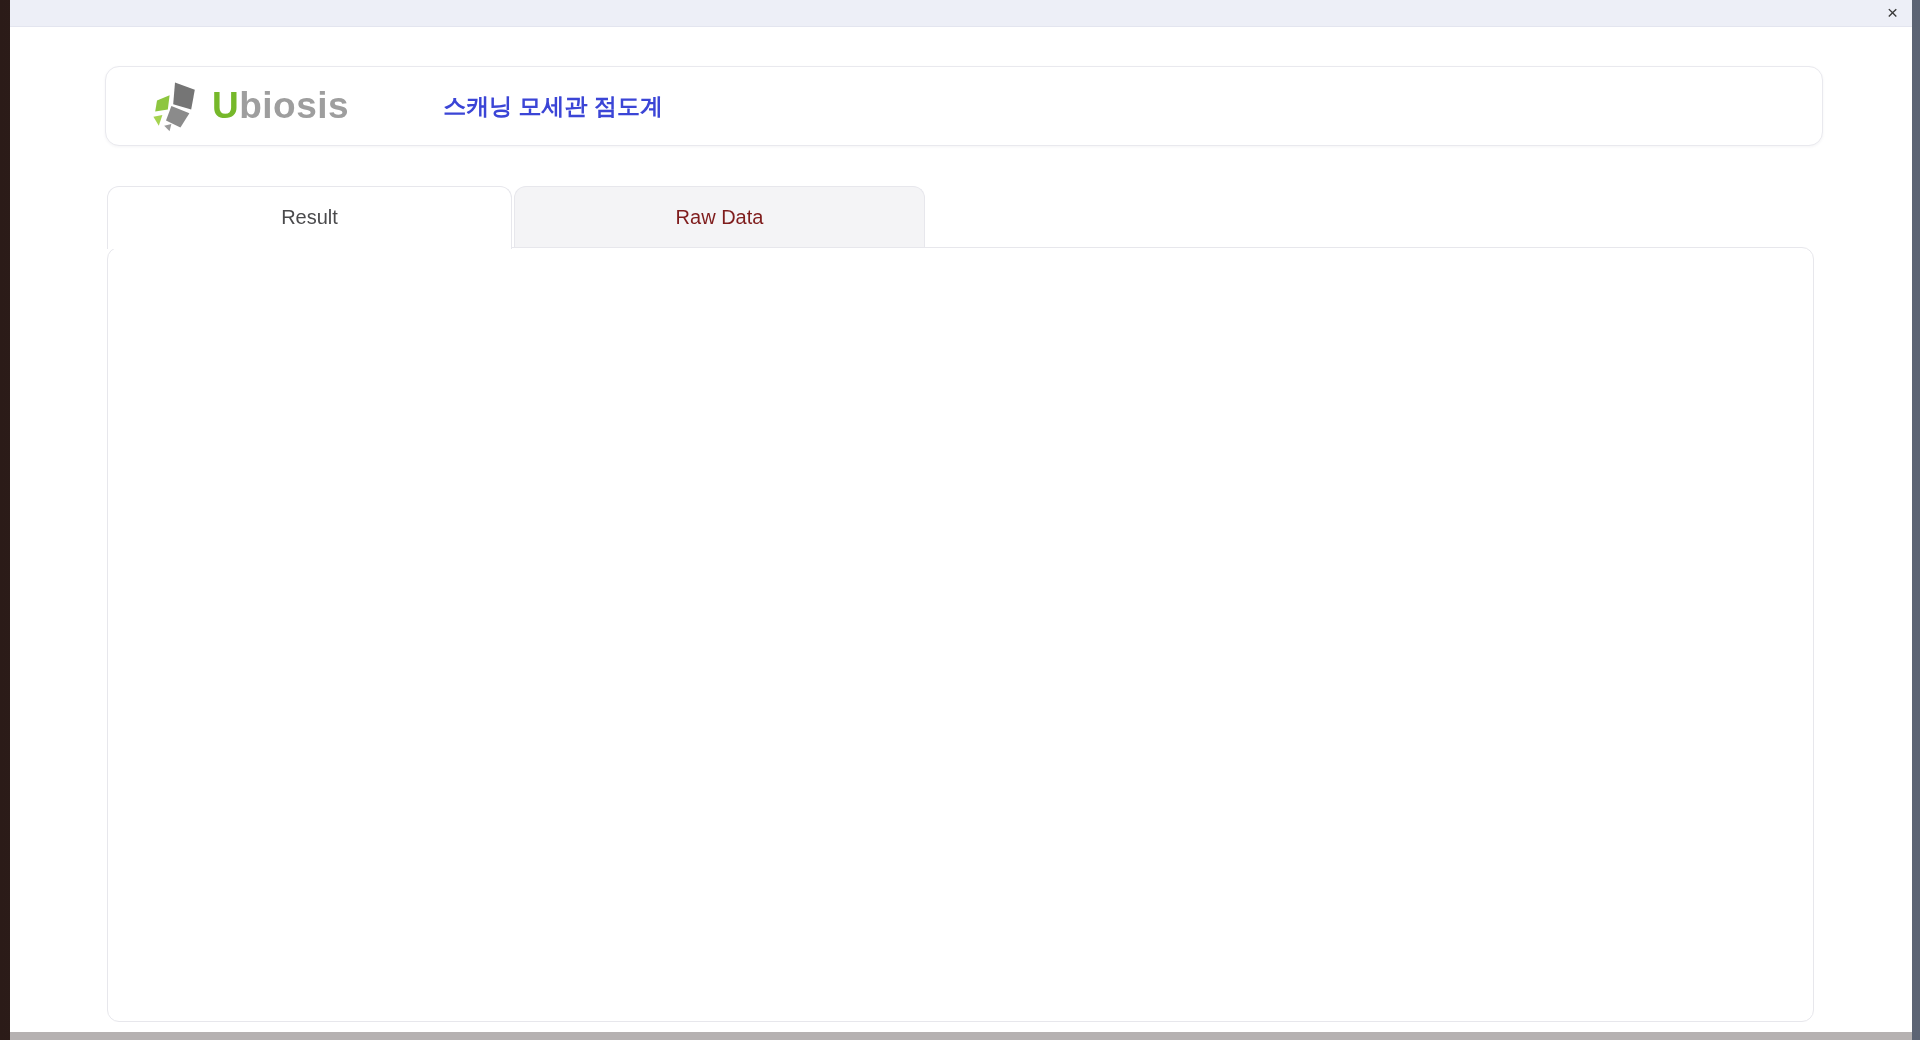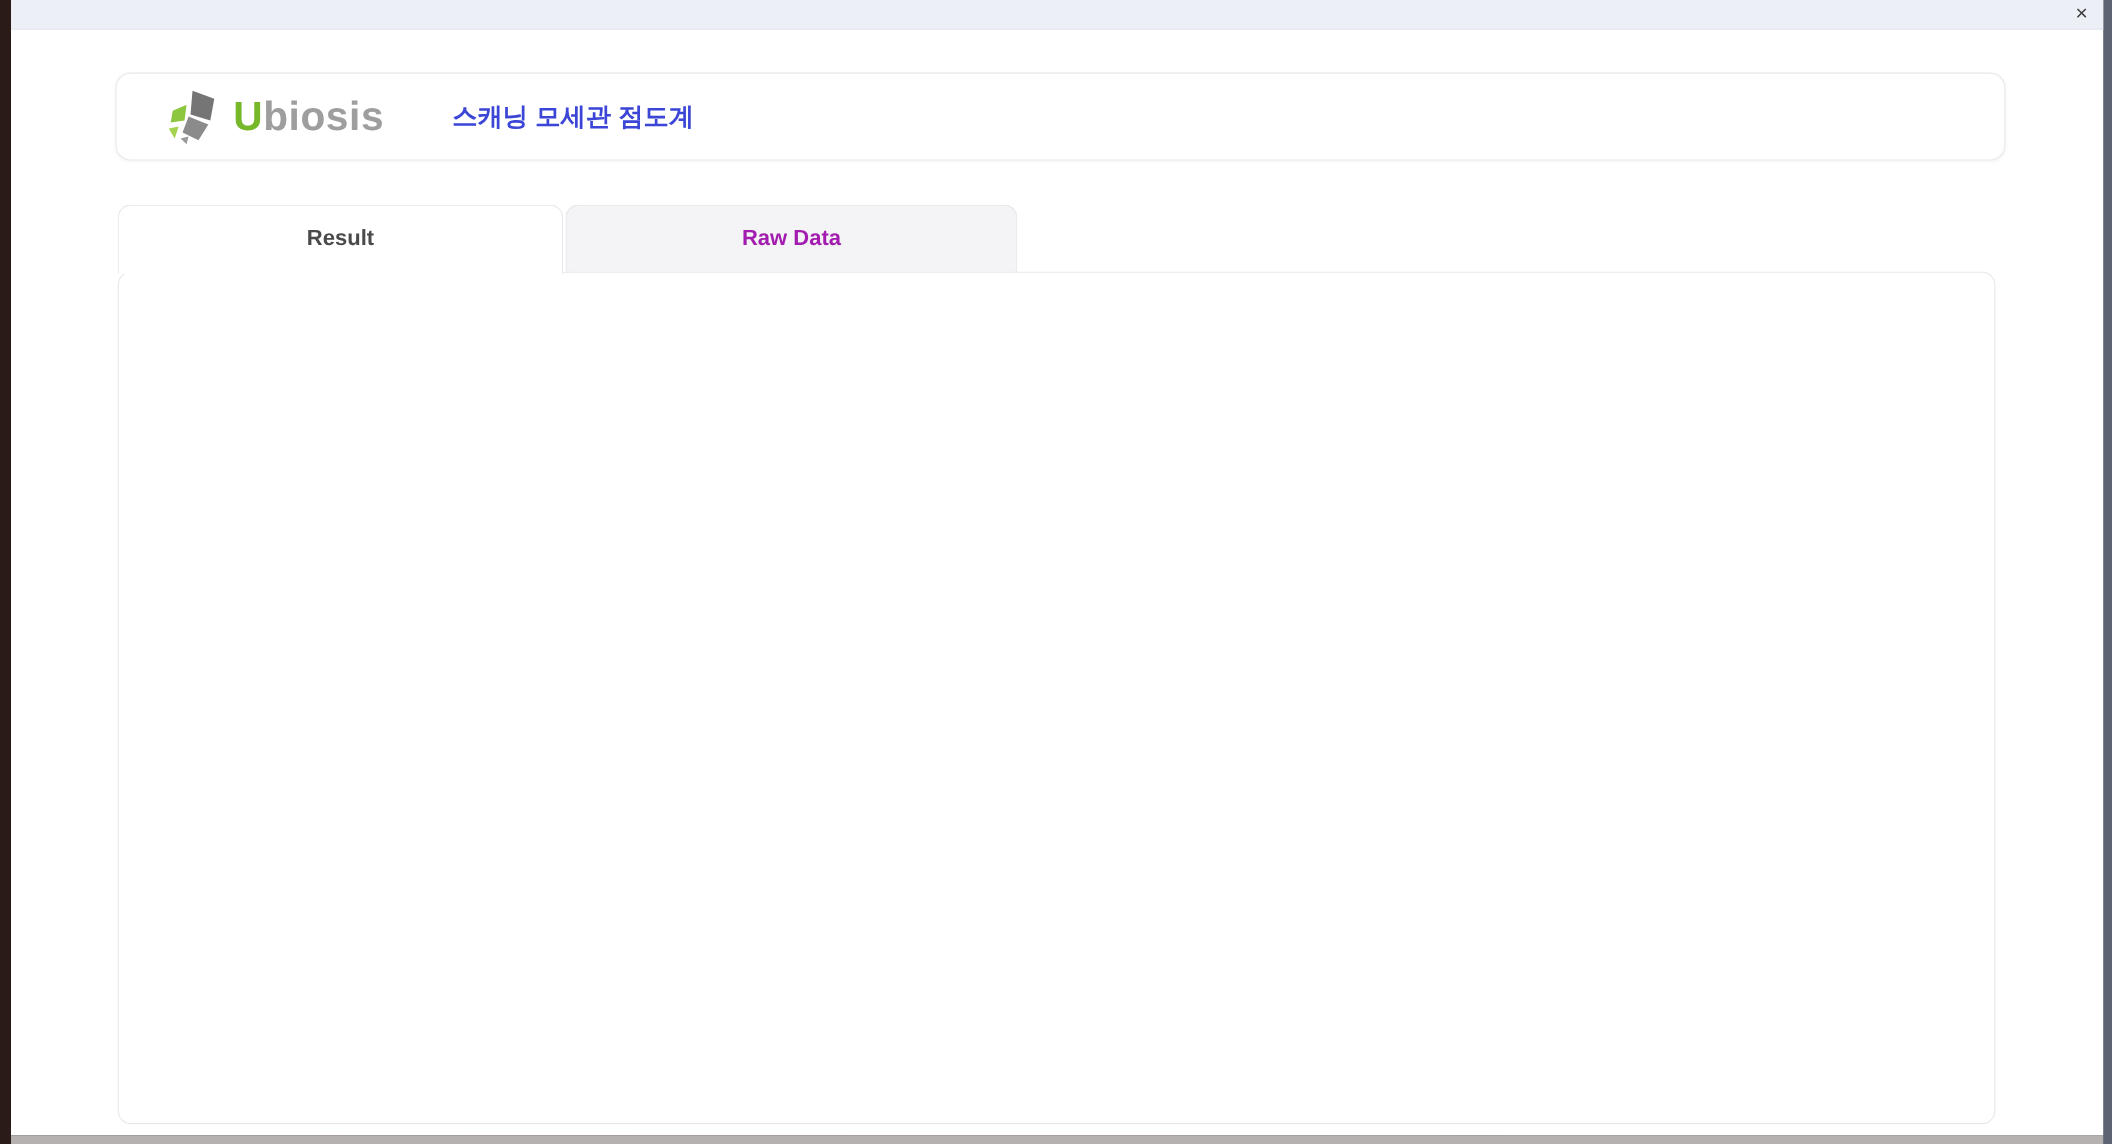"Ubiosis" .header-card { gap: none -> 32px }
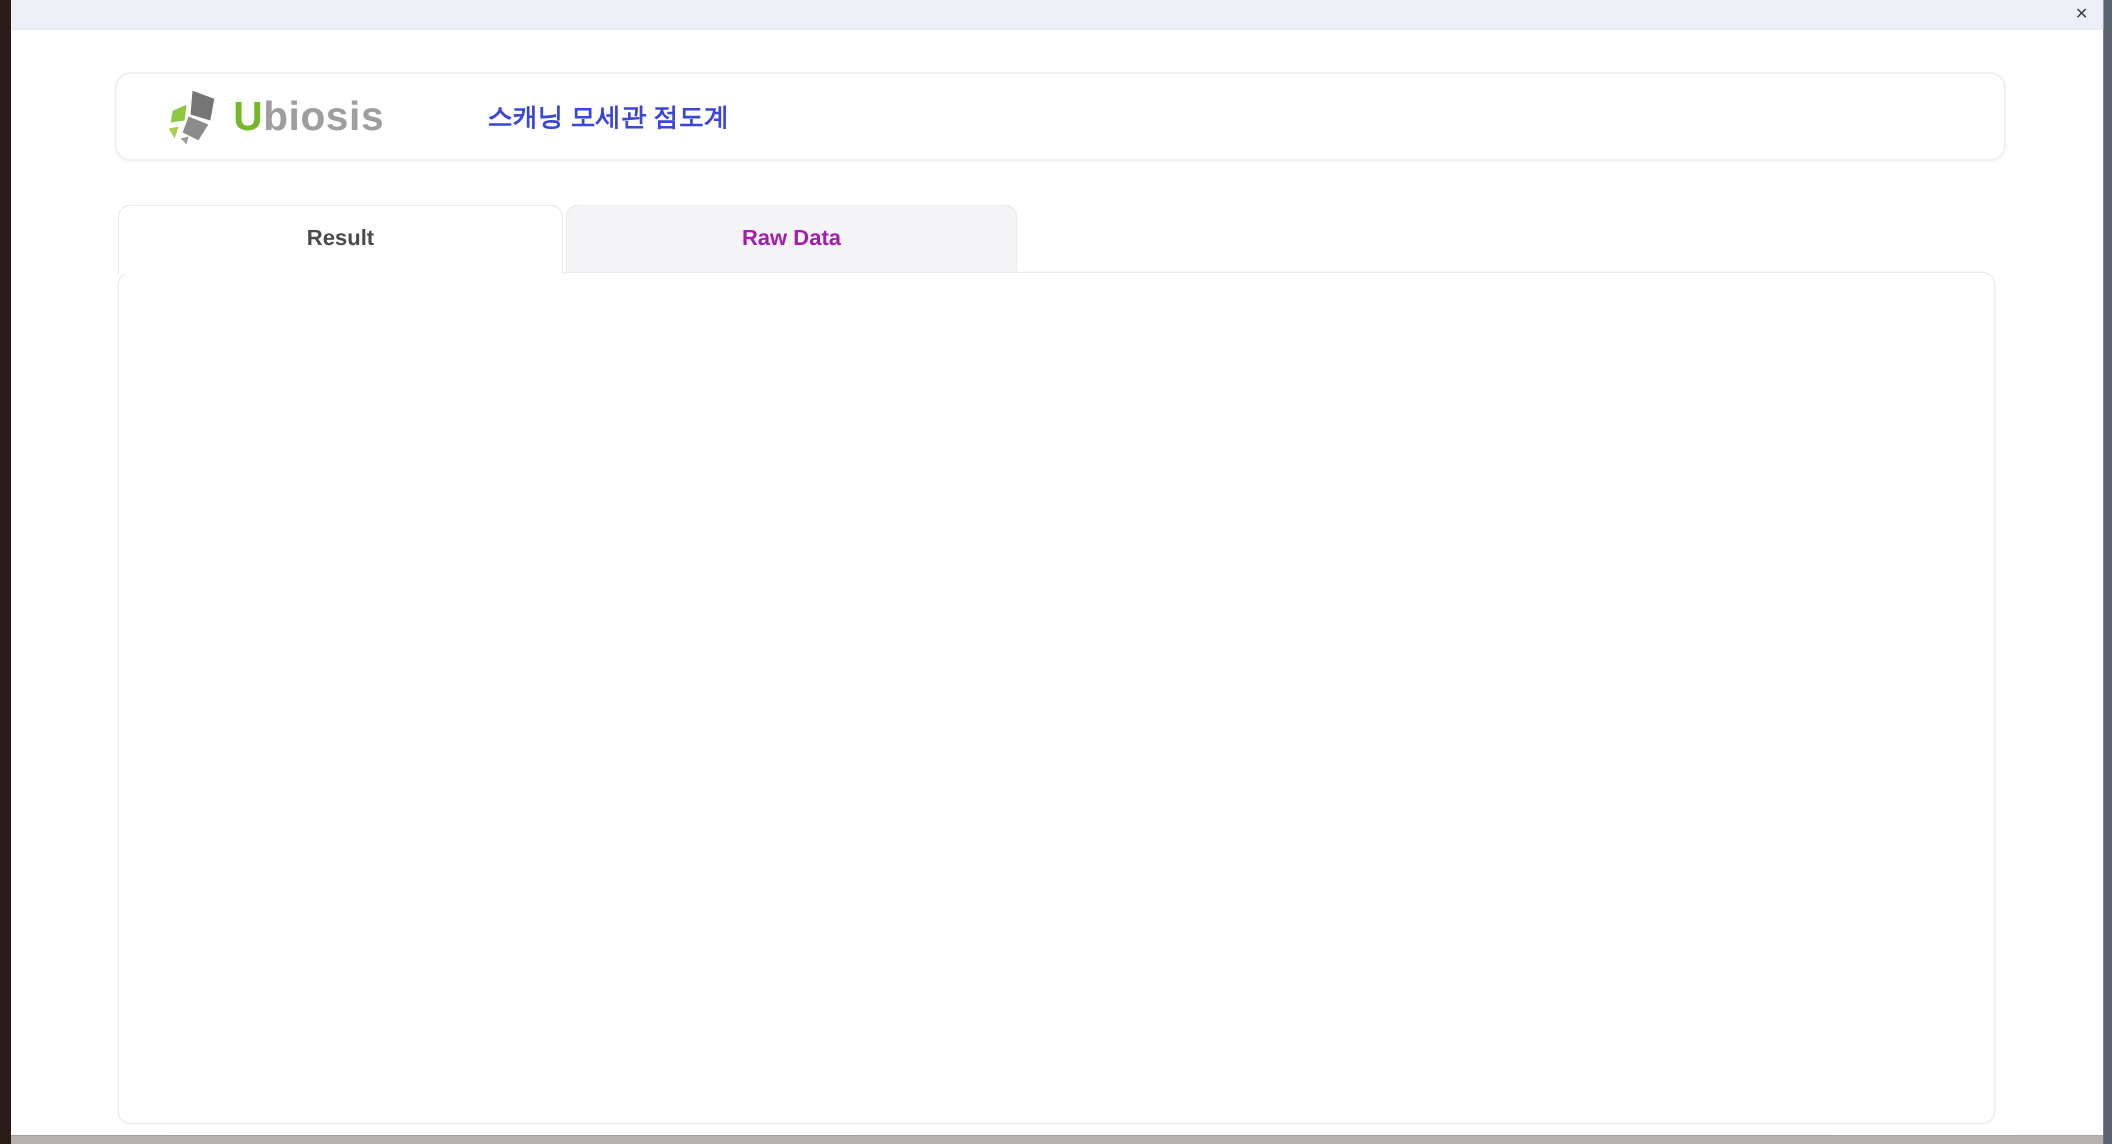"Result" .tab { font-weight: bold -> normal }
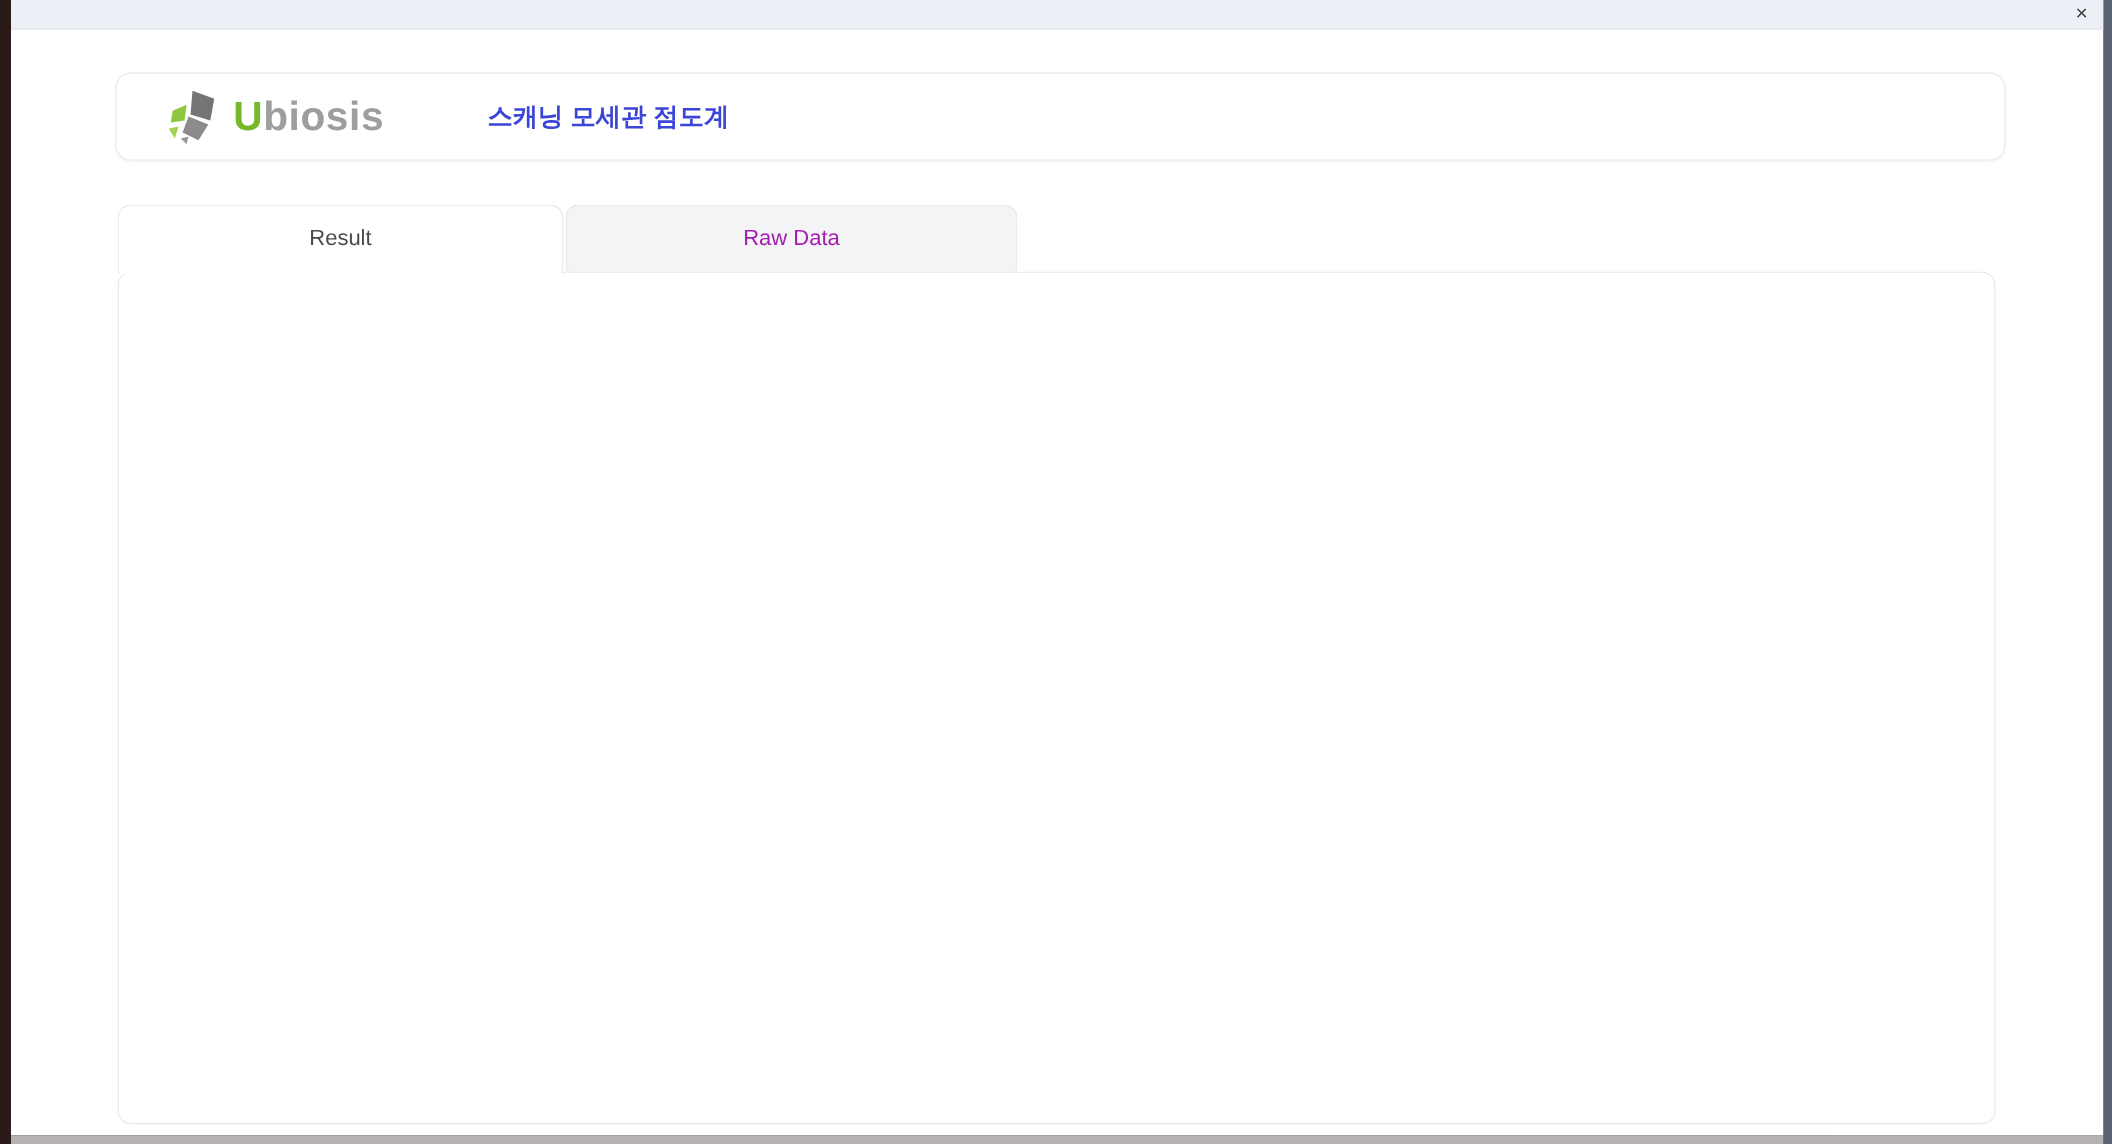"Raw Data" .tab-inactive { color: #a21caf -> #7f1d1d }
